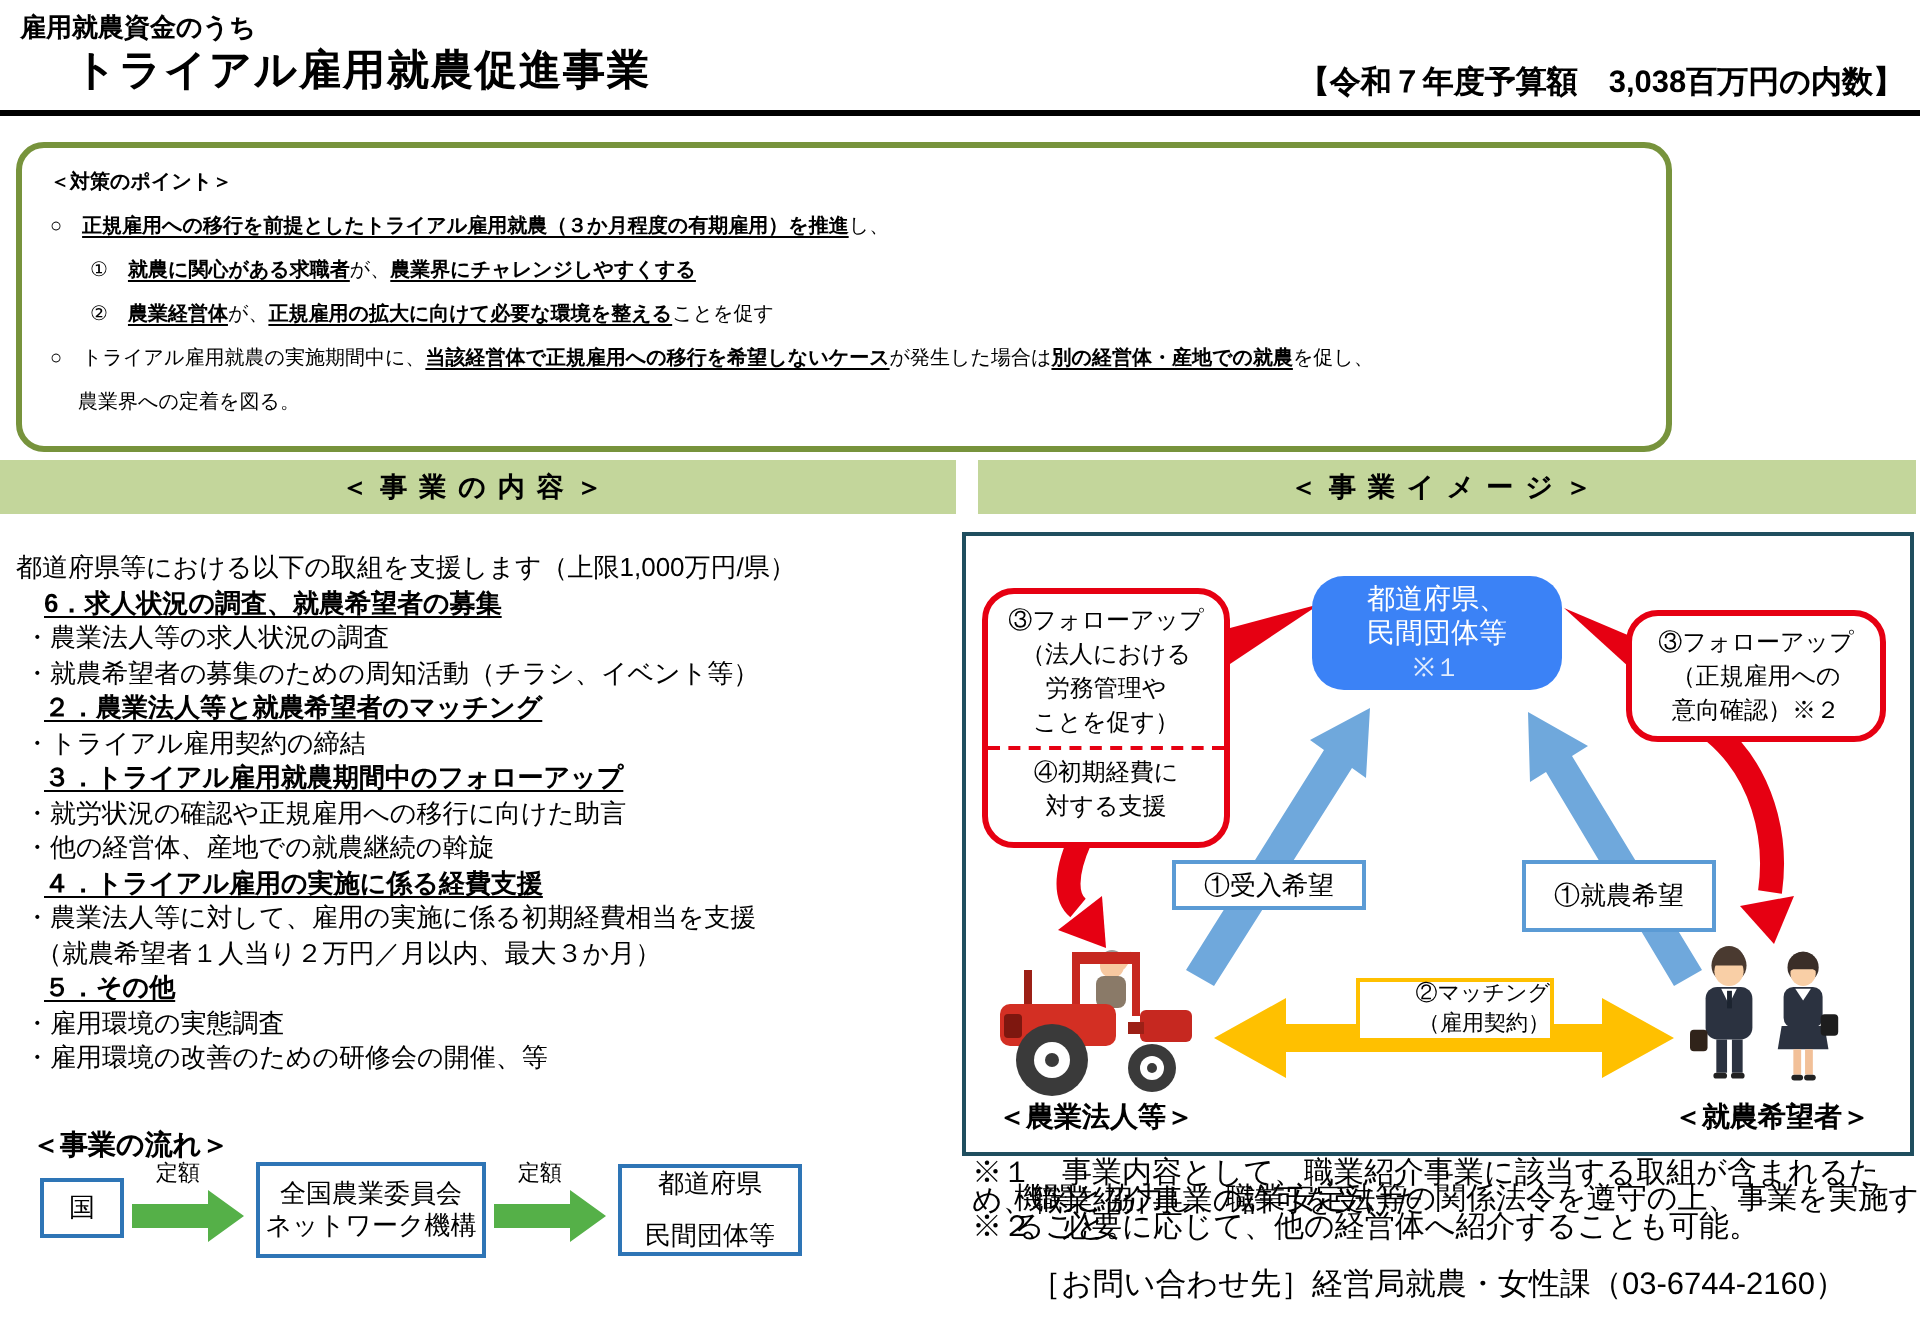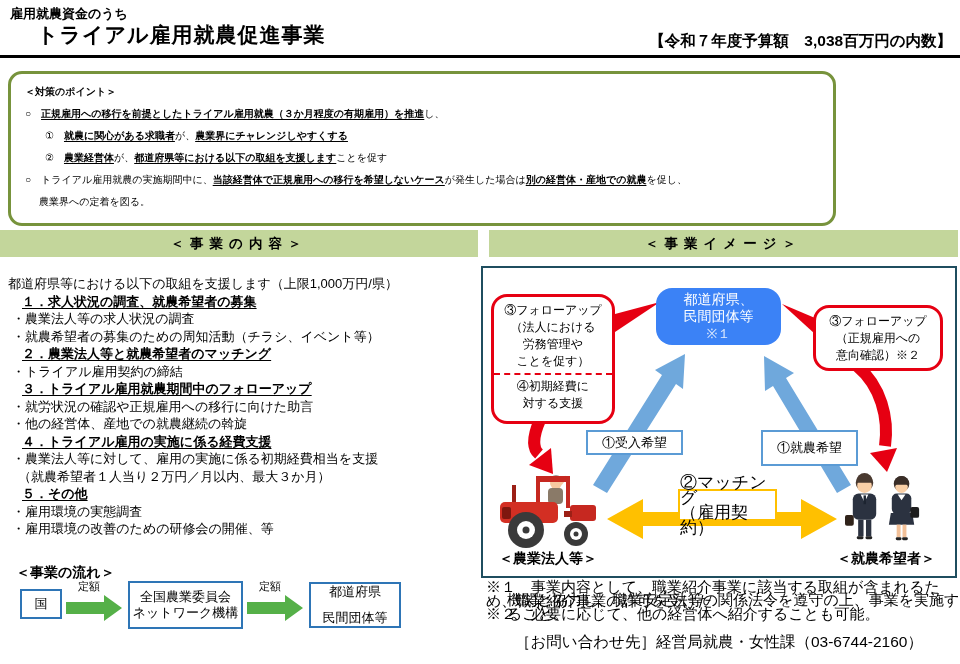"都道府県等における以下の取組を支援します" span.em { text: 都道府県等における以下の取組を支援します -> 正規雇用の拡大に向けて必要な環境を整える }
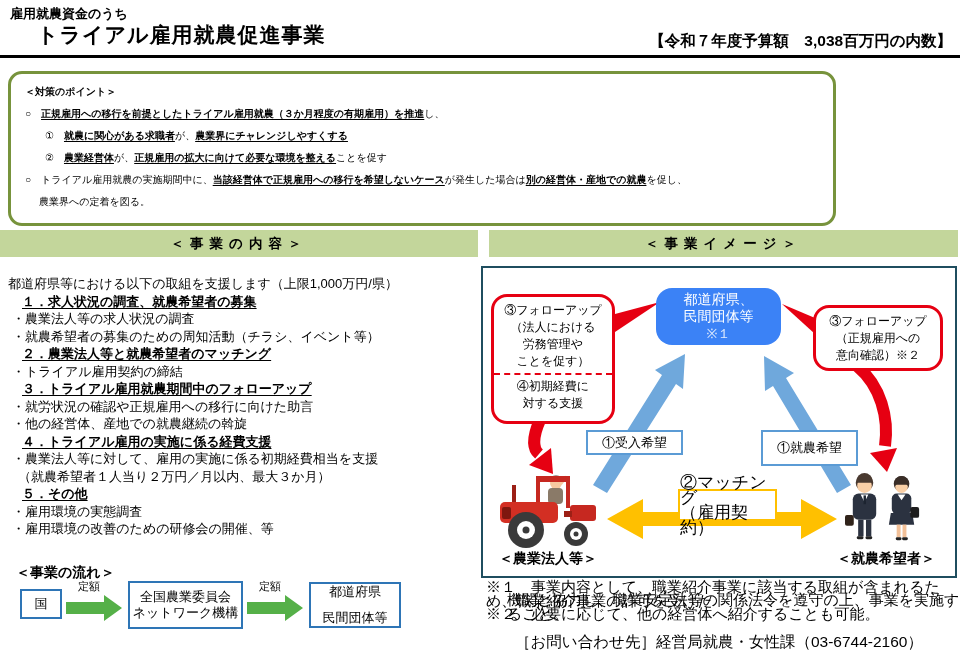"１．求人状況の調査、就農希望者の募集" div.item-h { text: １ -> 6 }
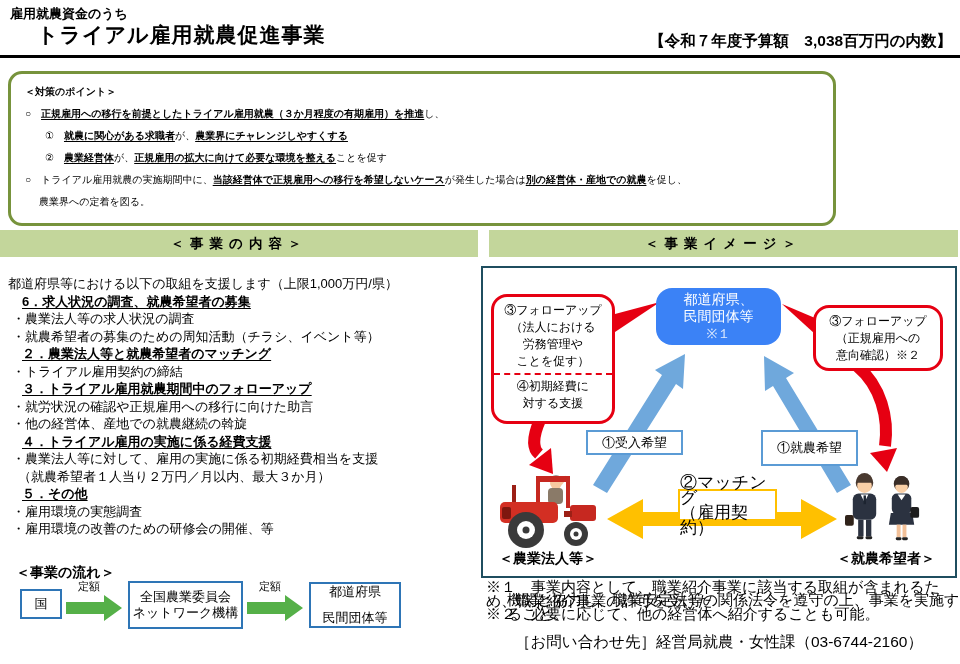"②マッチング" .dg-label-match { align-items: center -> flex-end; font-size: 17px -> 11px }
